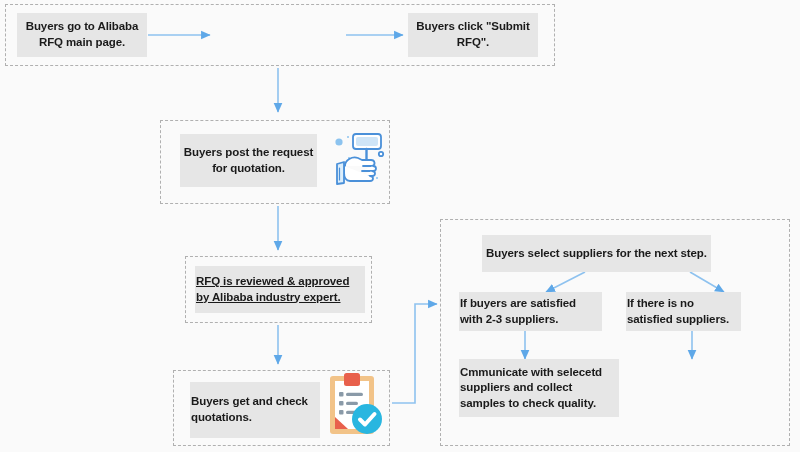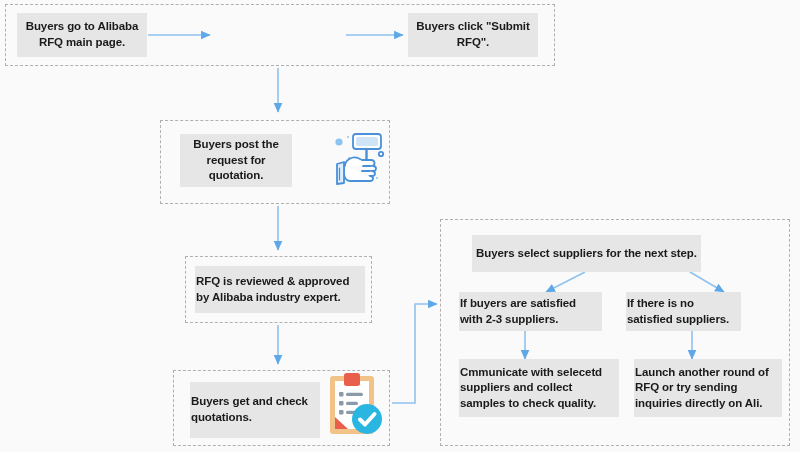"Buyers post the request for" div.node { width: 112px -> 137px }
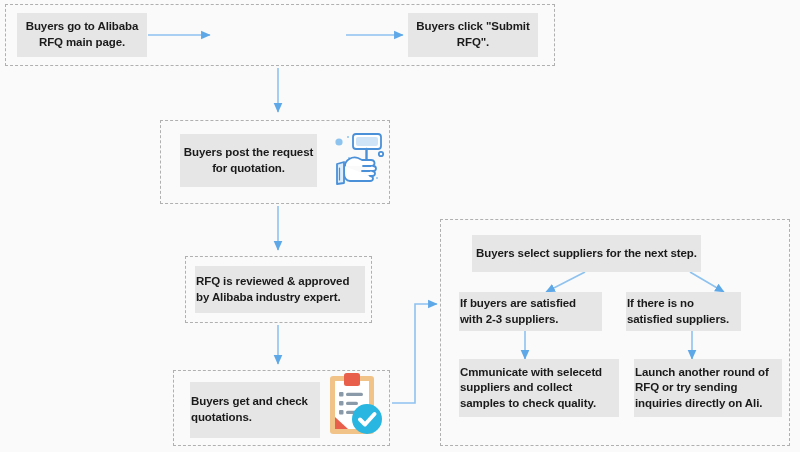"Buyers select suppliers for the" div.node { left: 472px -> 482px }
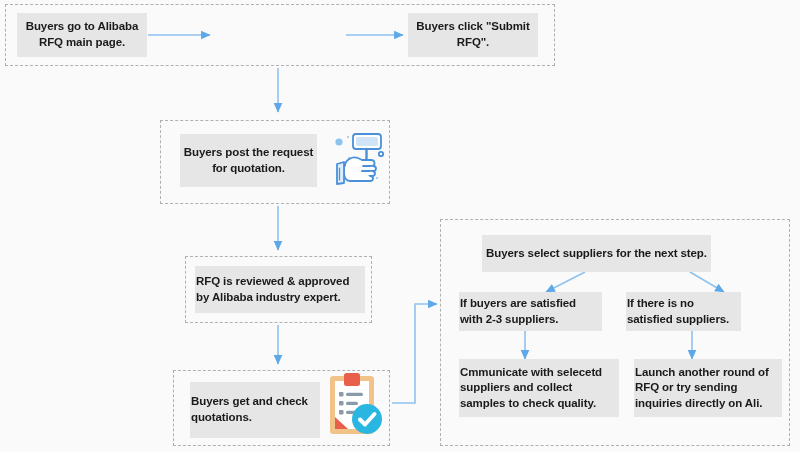"RFQ is reviewed & approved" div.node { text-decoration: none -> underline }
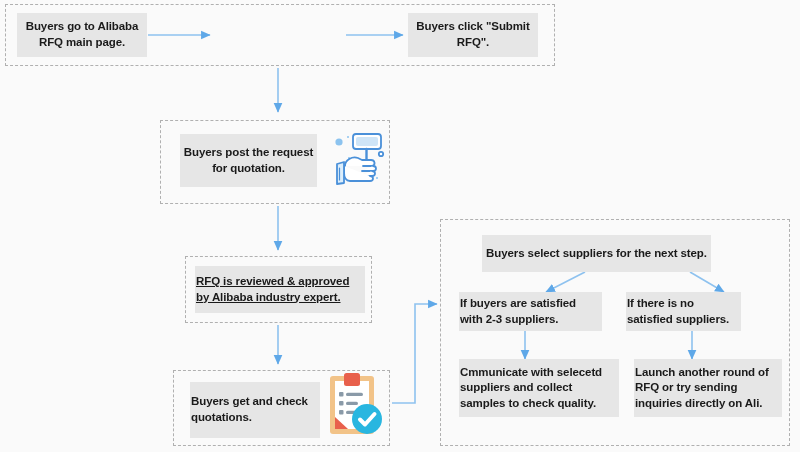"Launch another round of RFQ" div.node { html: <div> <span>Launch another round of RFQ or try sending inquiries directly on Ali.</span> </div> -> none }
